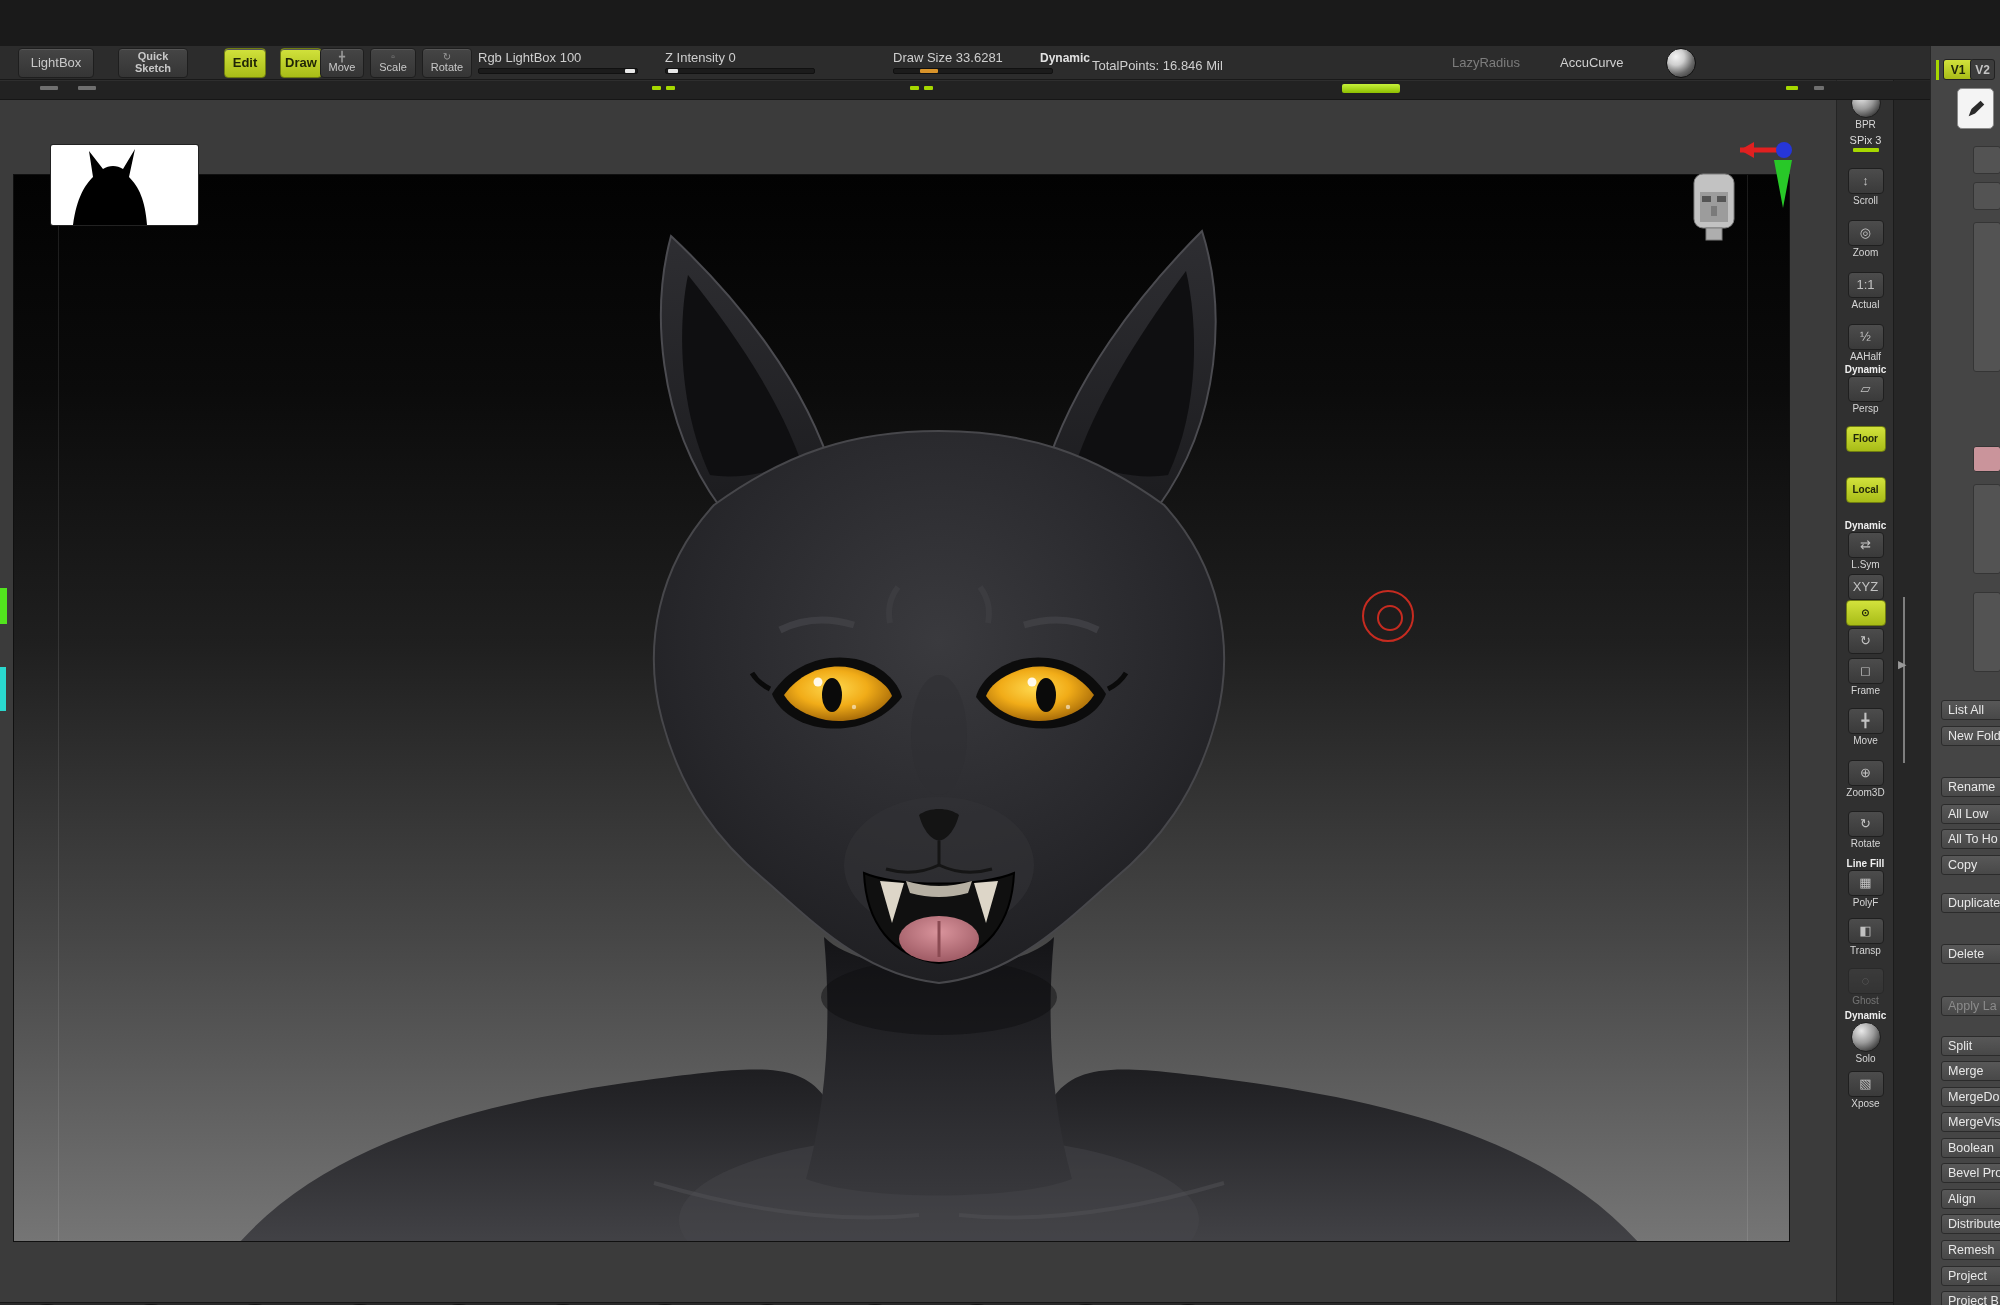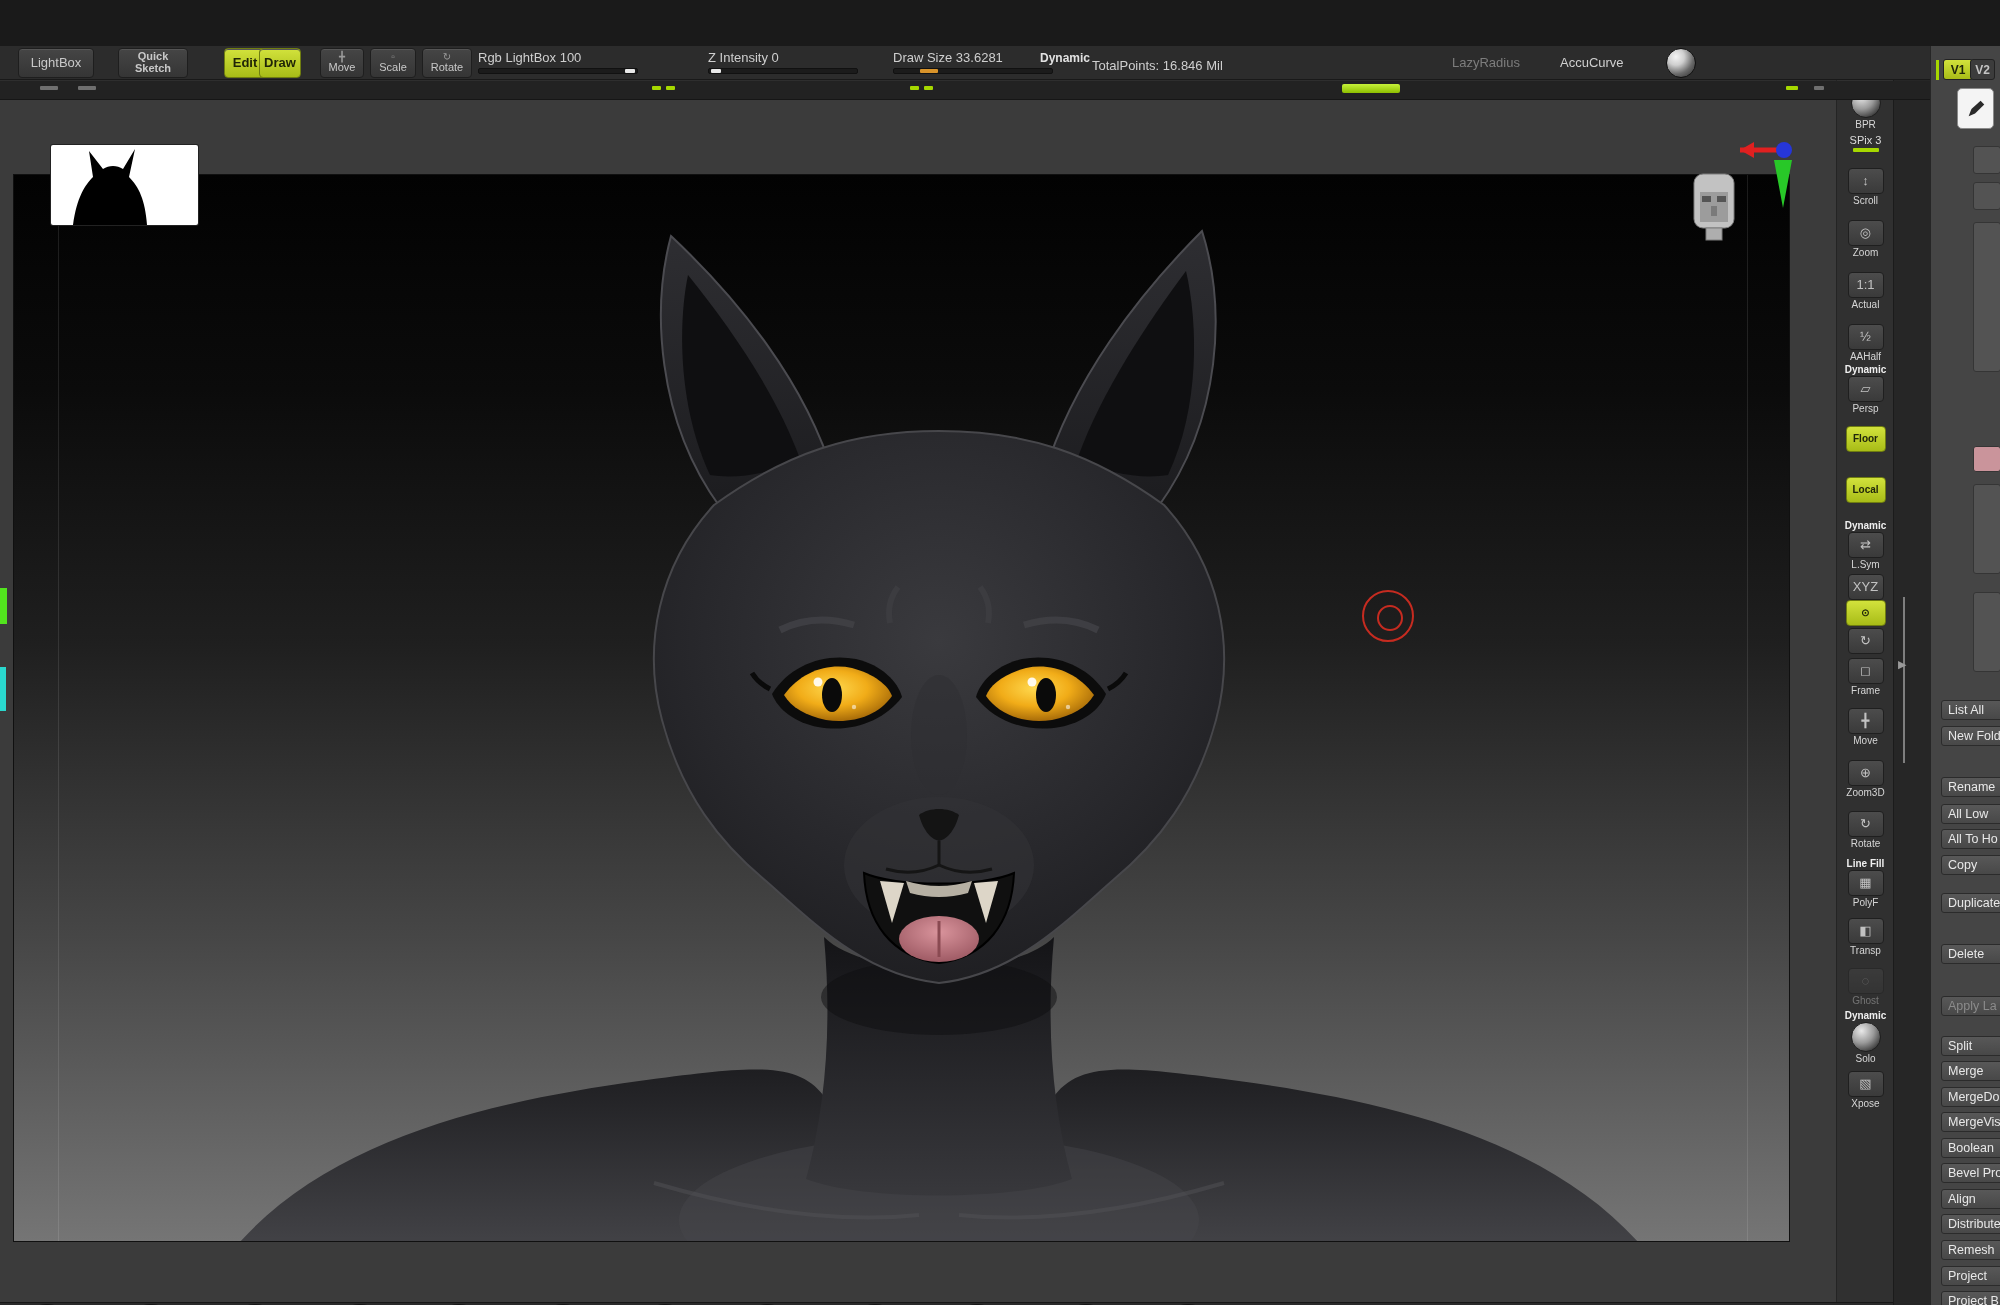"Draw" div.tb-btn { left: 259px -> 280px }
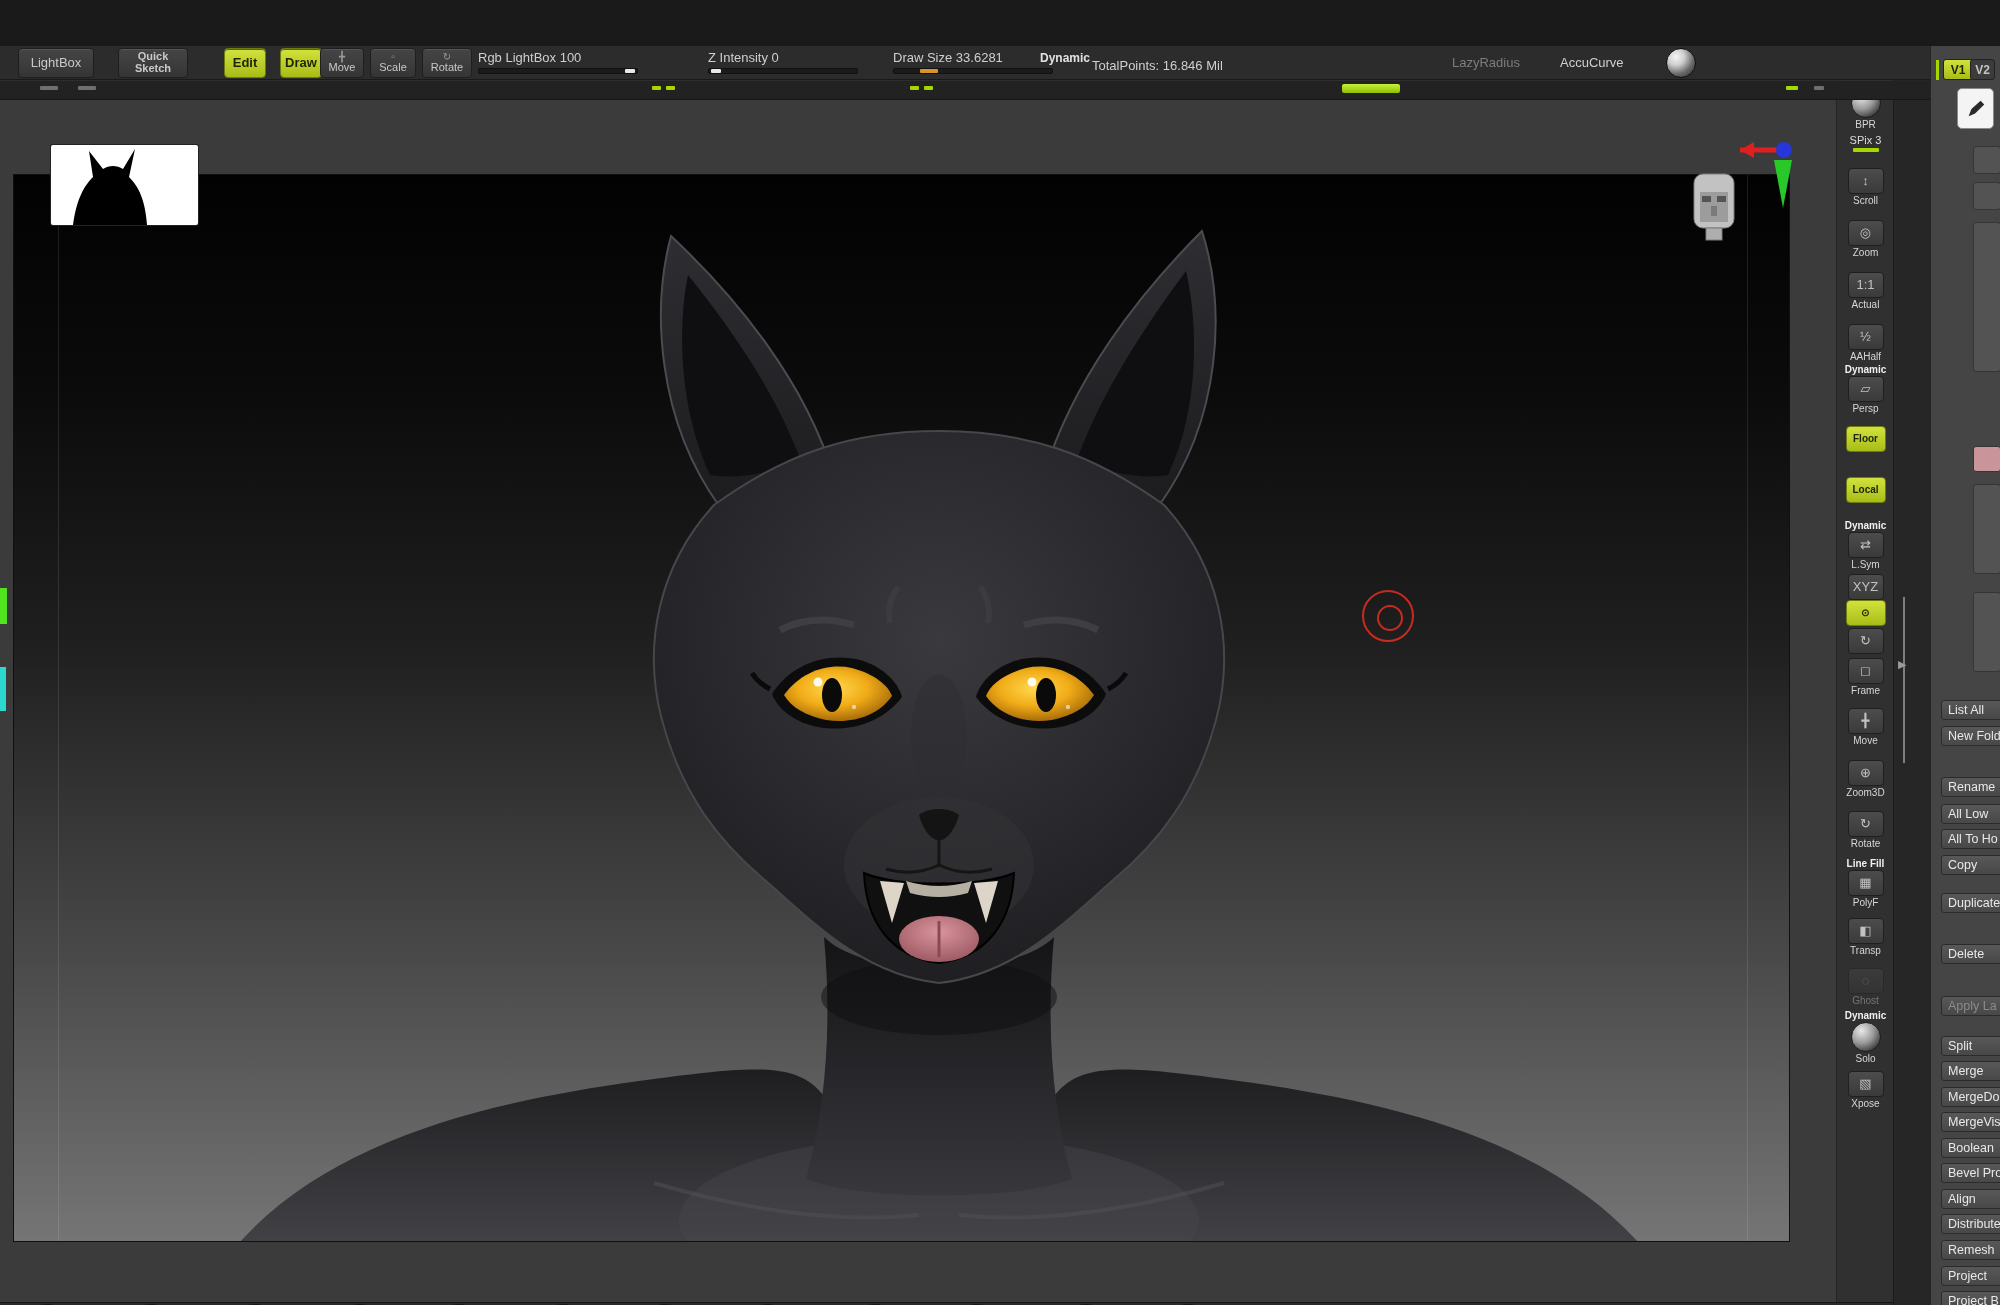"Z Intensity 0" div.slider { left: 708px -> 665px }
